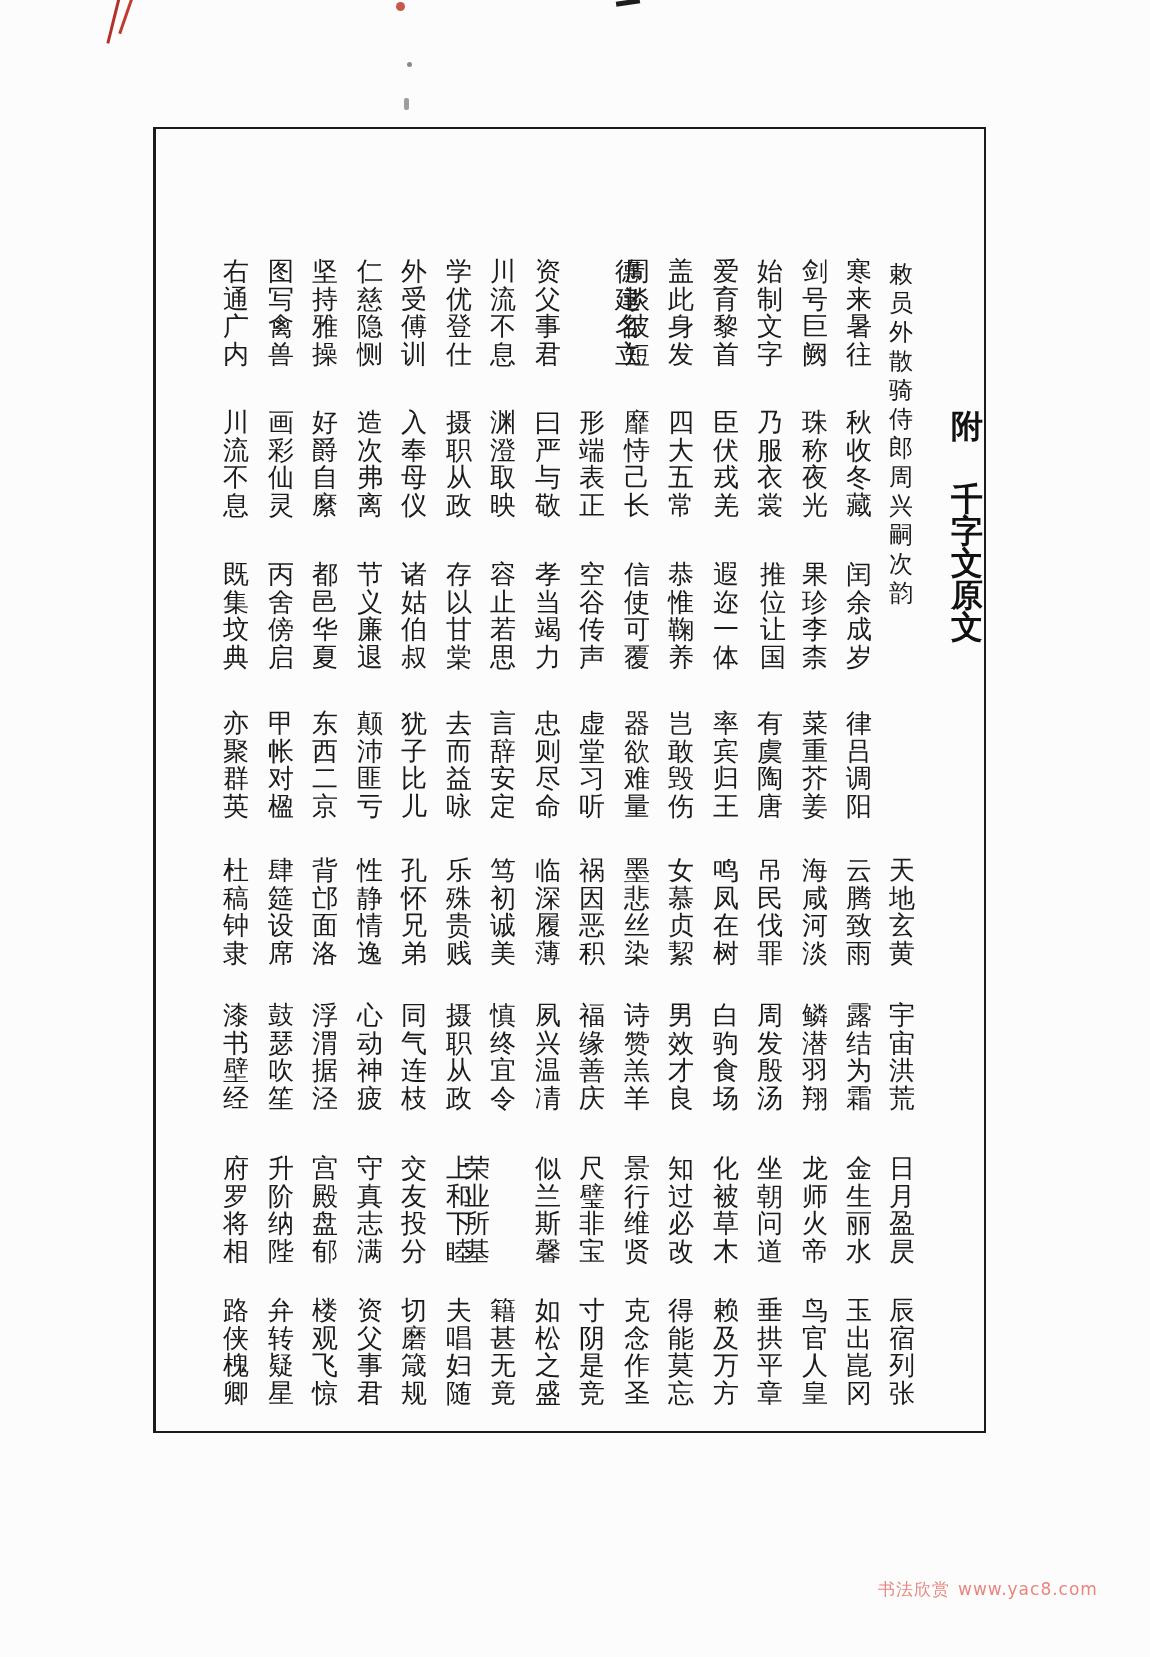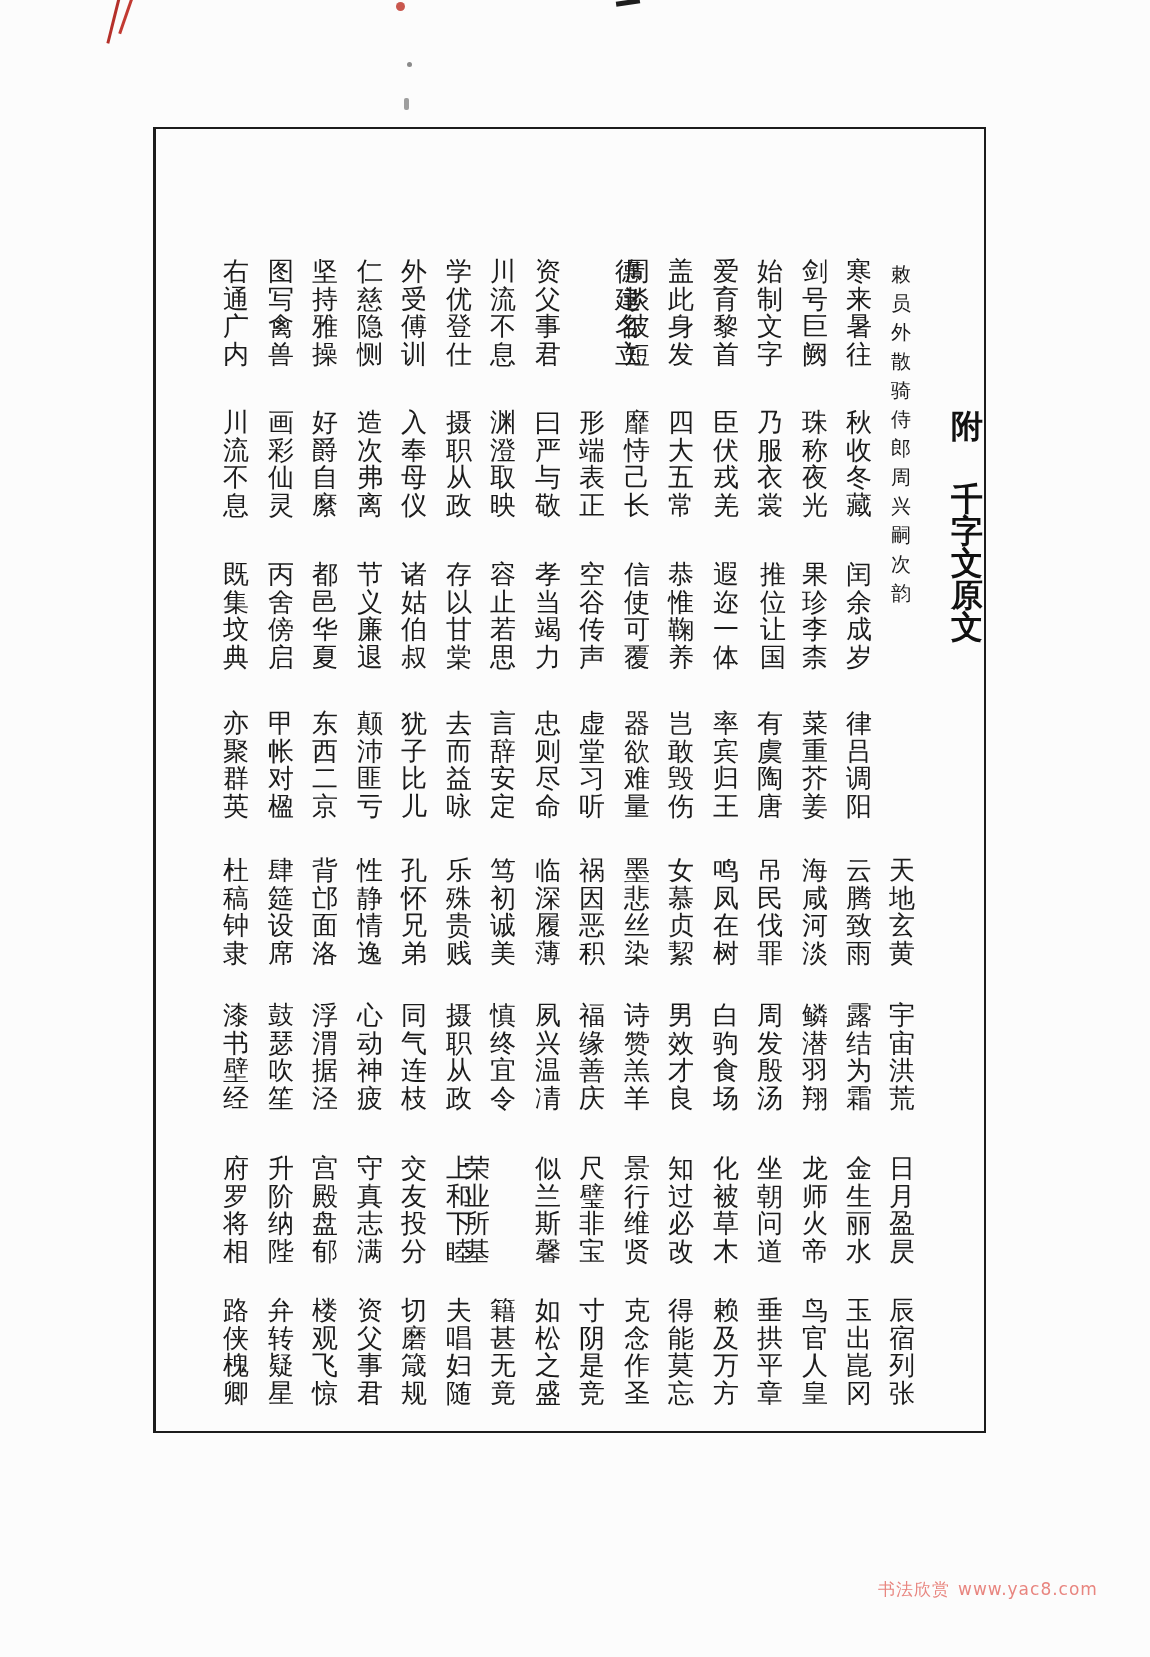"敕员外散骑侍郎周兴嗣次韵" .attribution-col { font-size: 20px -> 24px }
